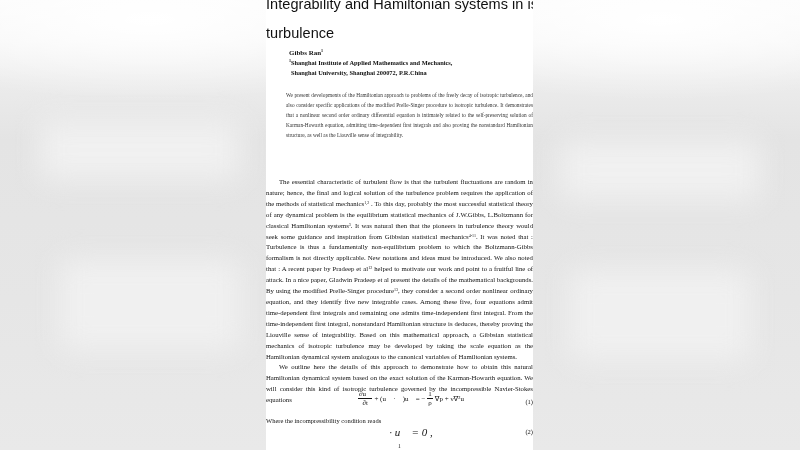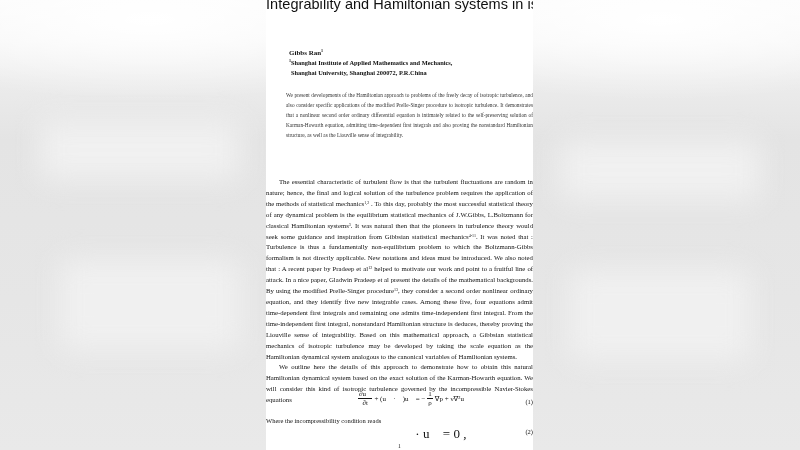"turbulence" div.title { html: none -> <div>turbulence</div> }
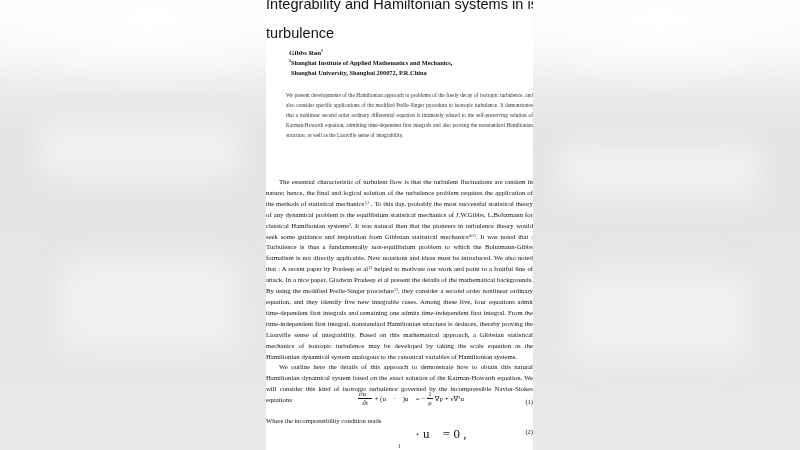"∇ · u⃗ = 0" .eq2 { font-size: 13px -> 11px; font-style: none -> italic; left: 136px -> 112px }
